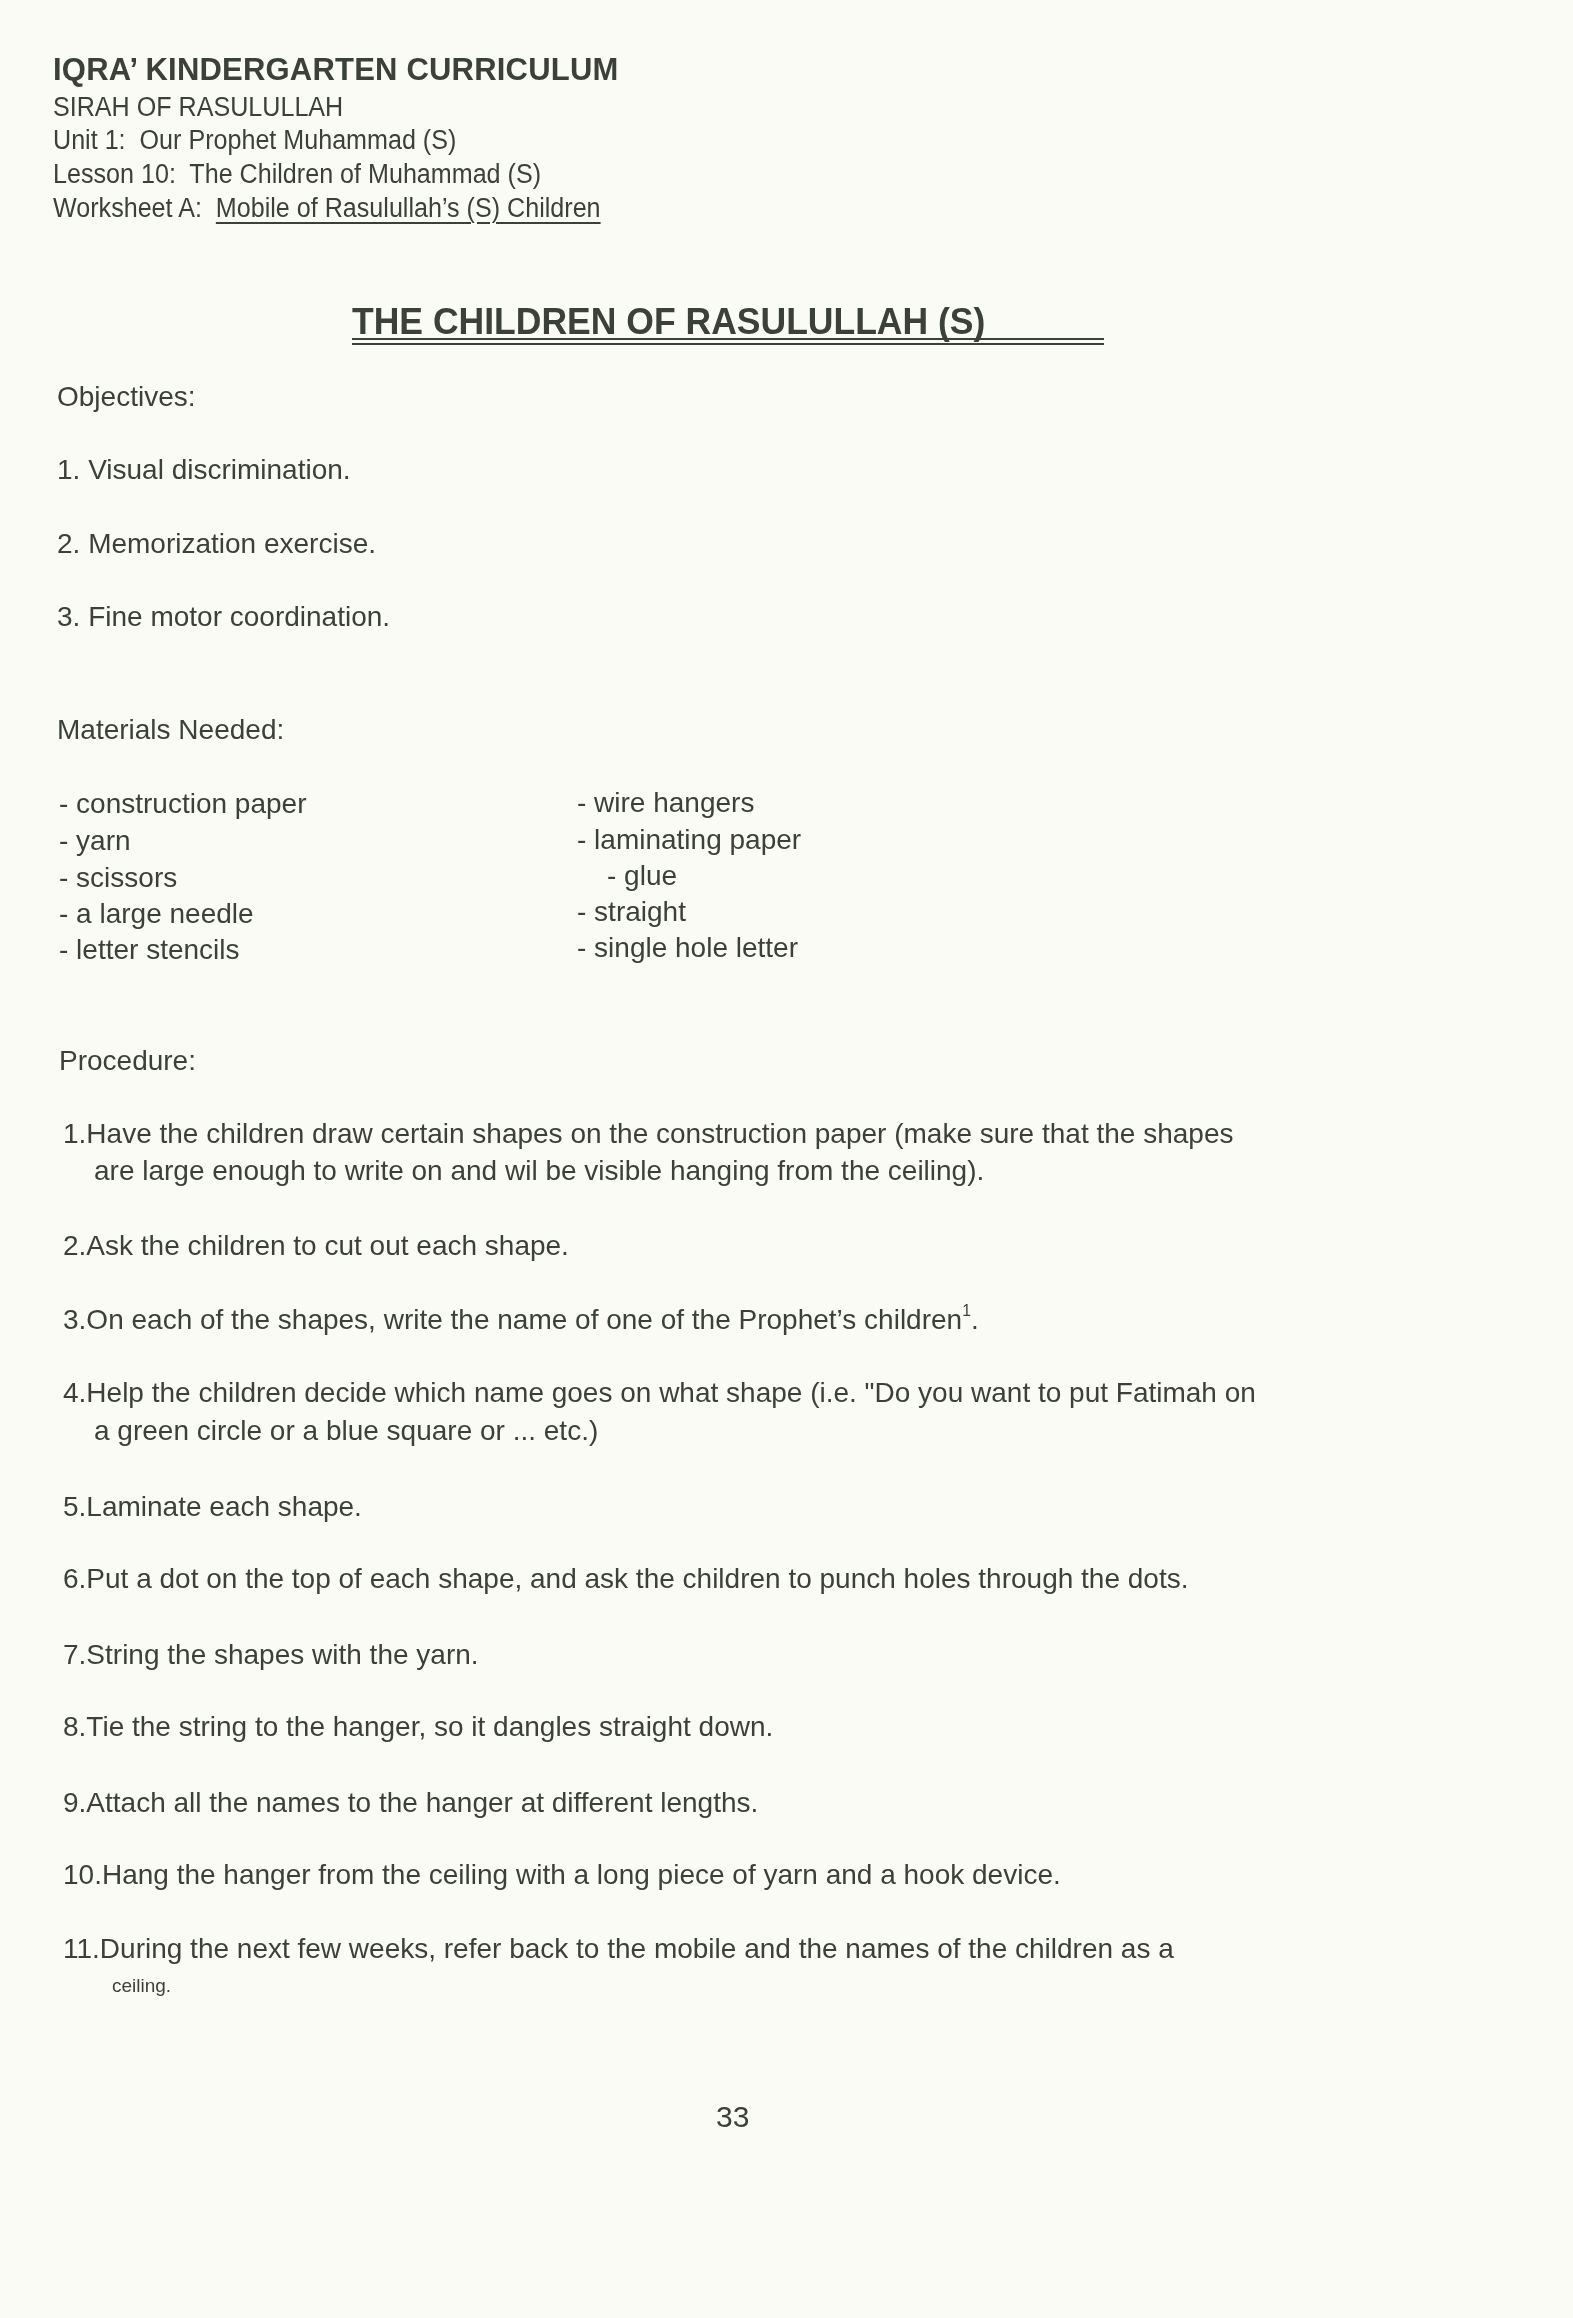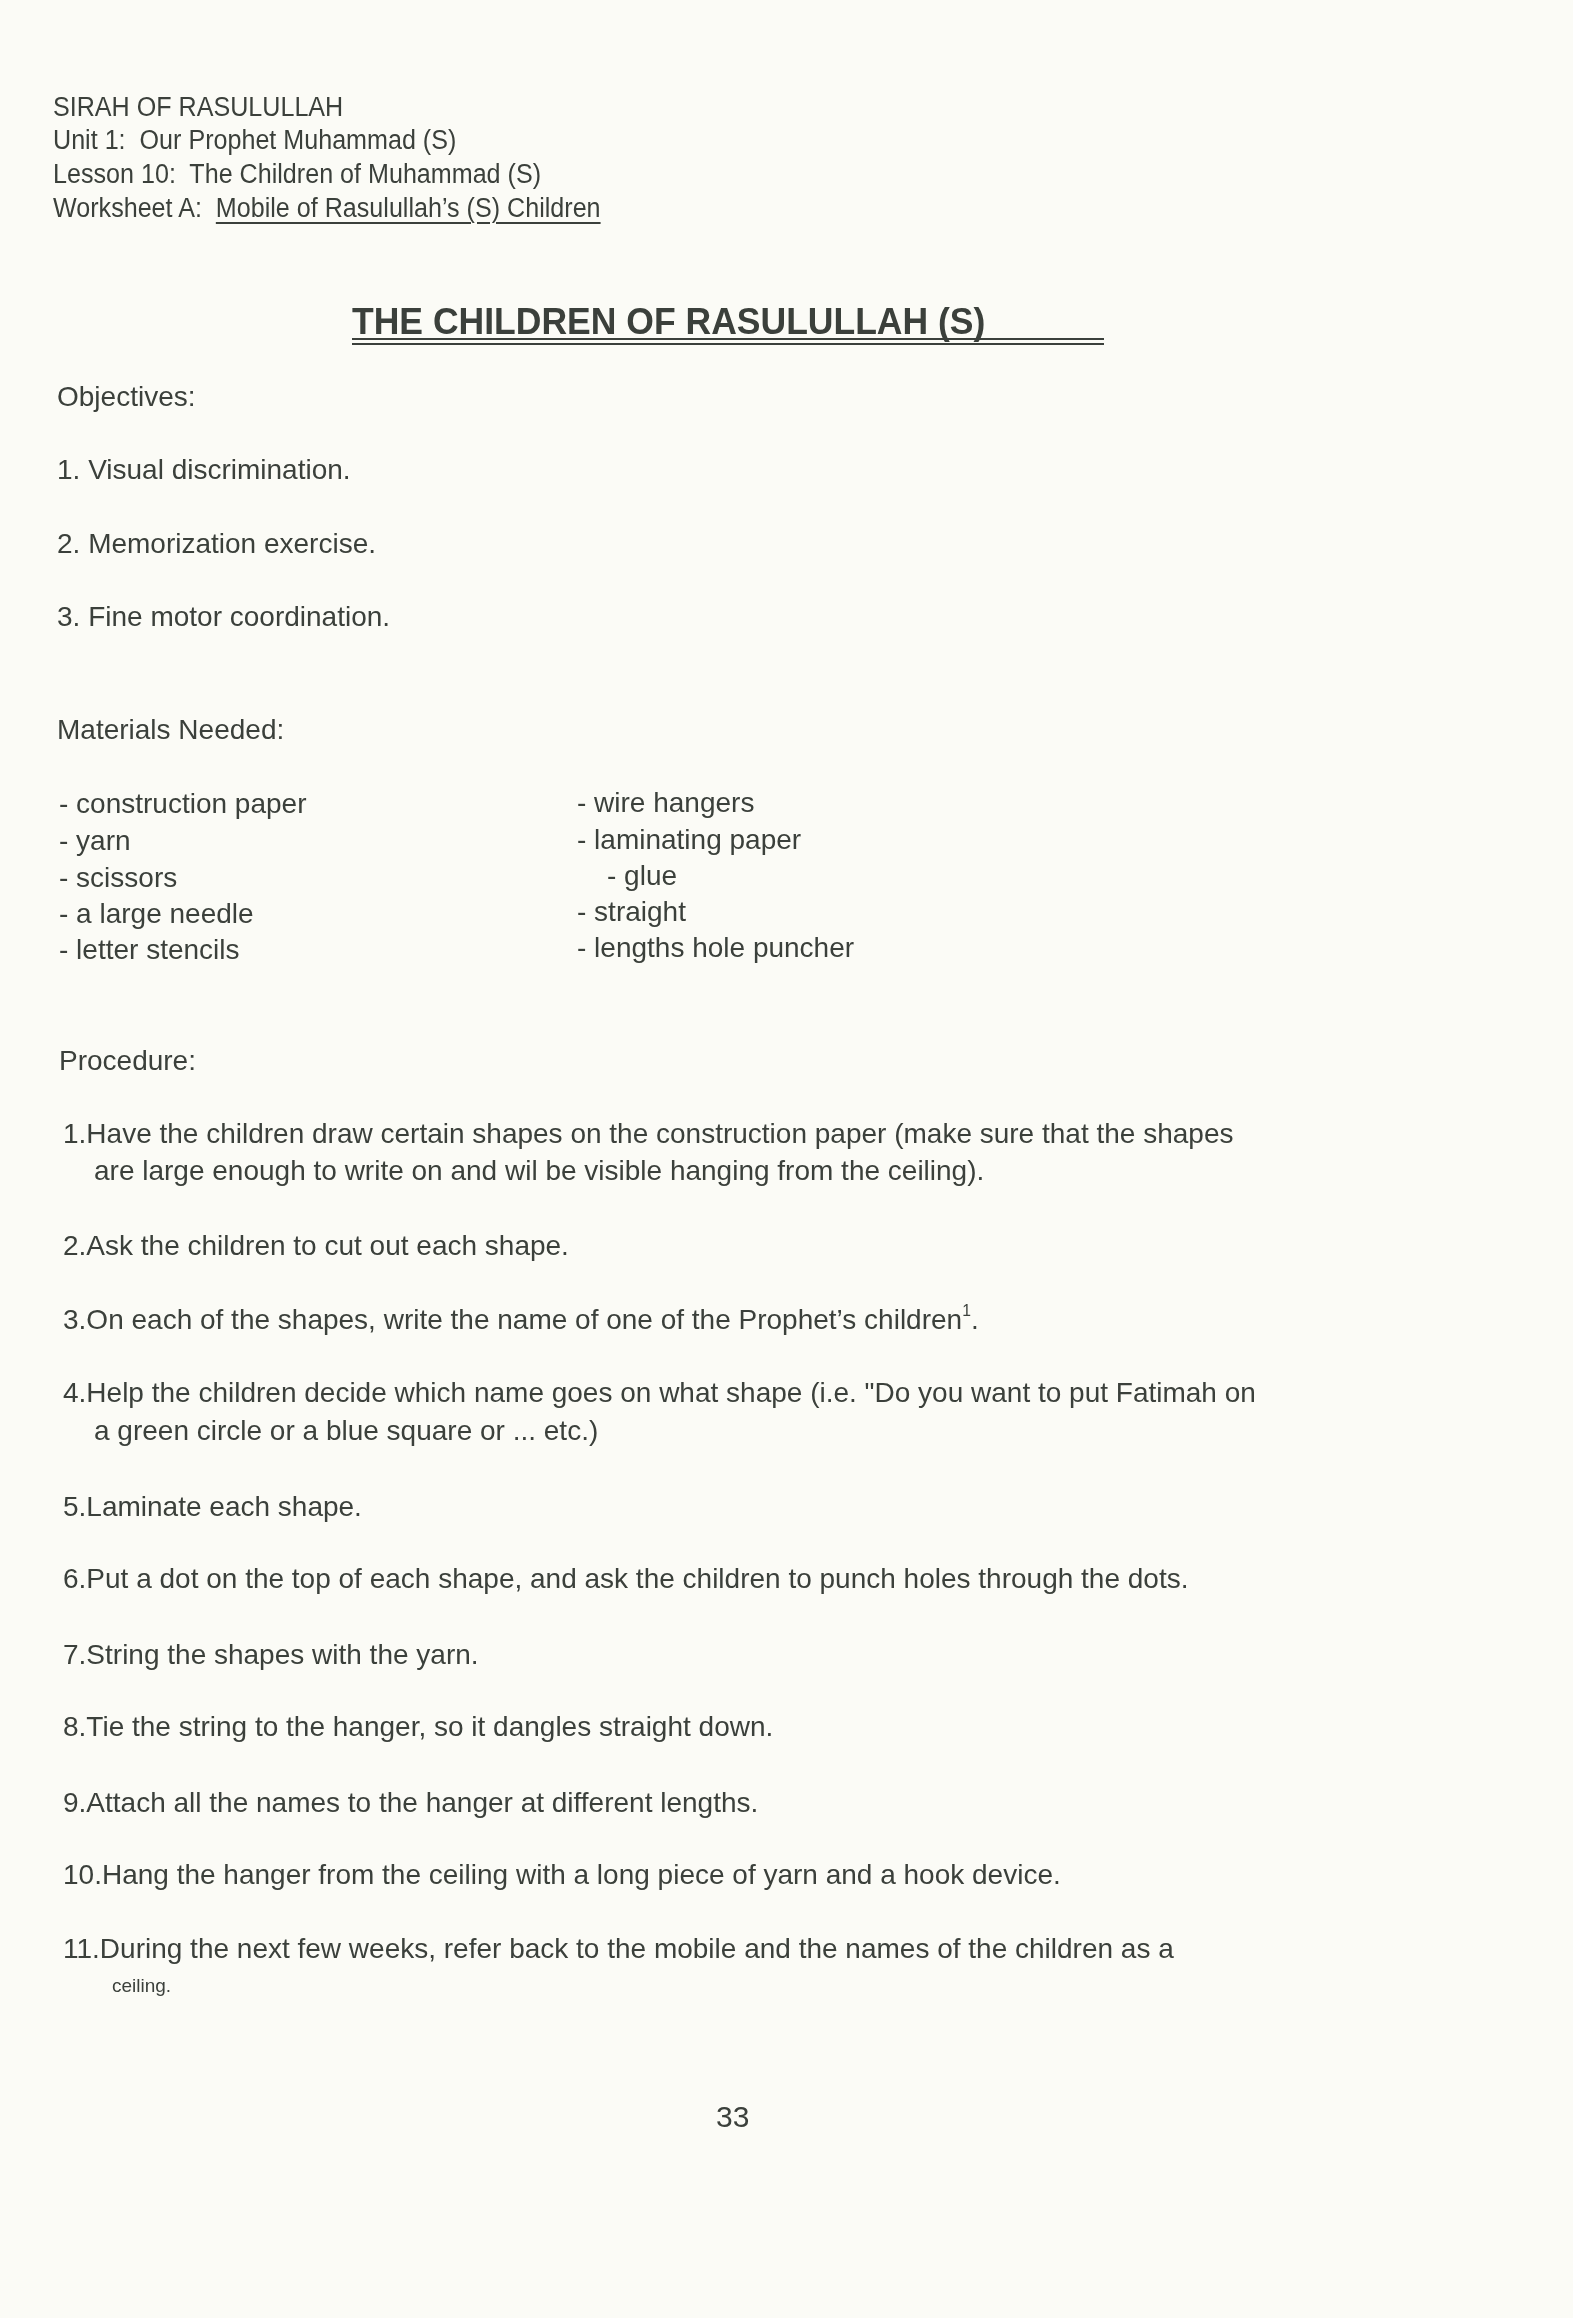"IQRA’ KINDERGARTEN CURRICULUM" div.abs { html: none -> <div>IQRA’ KINDERGARTEN CURRICULUM</div> }
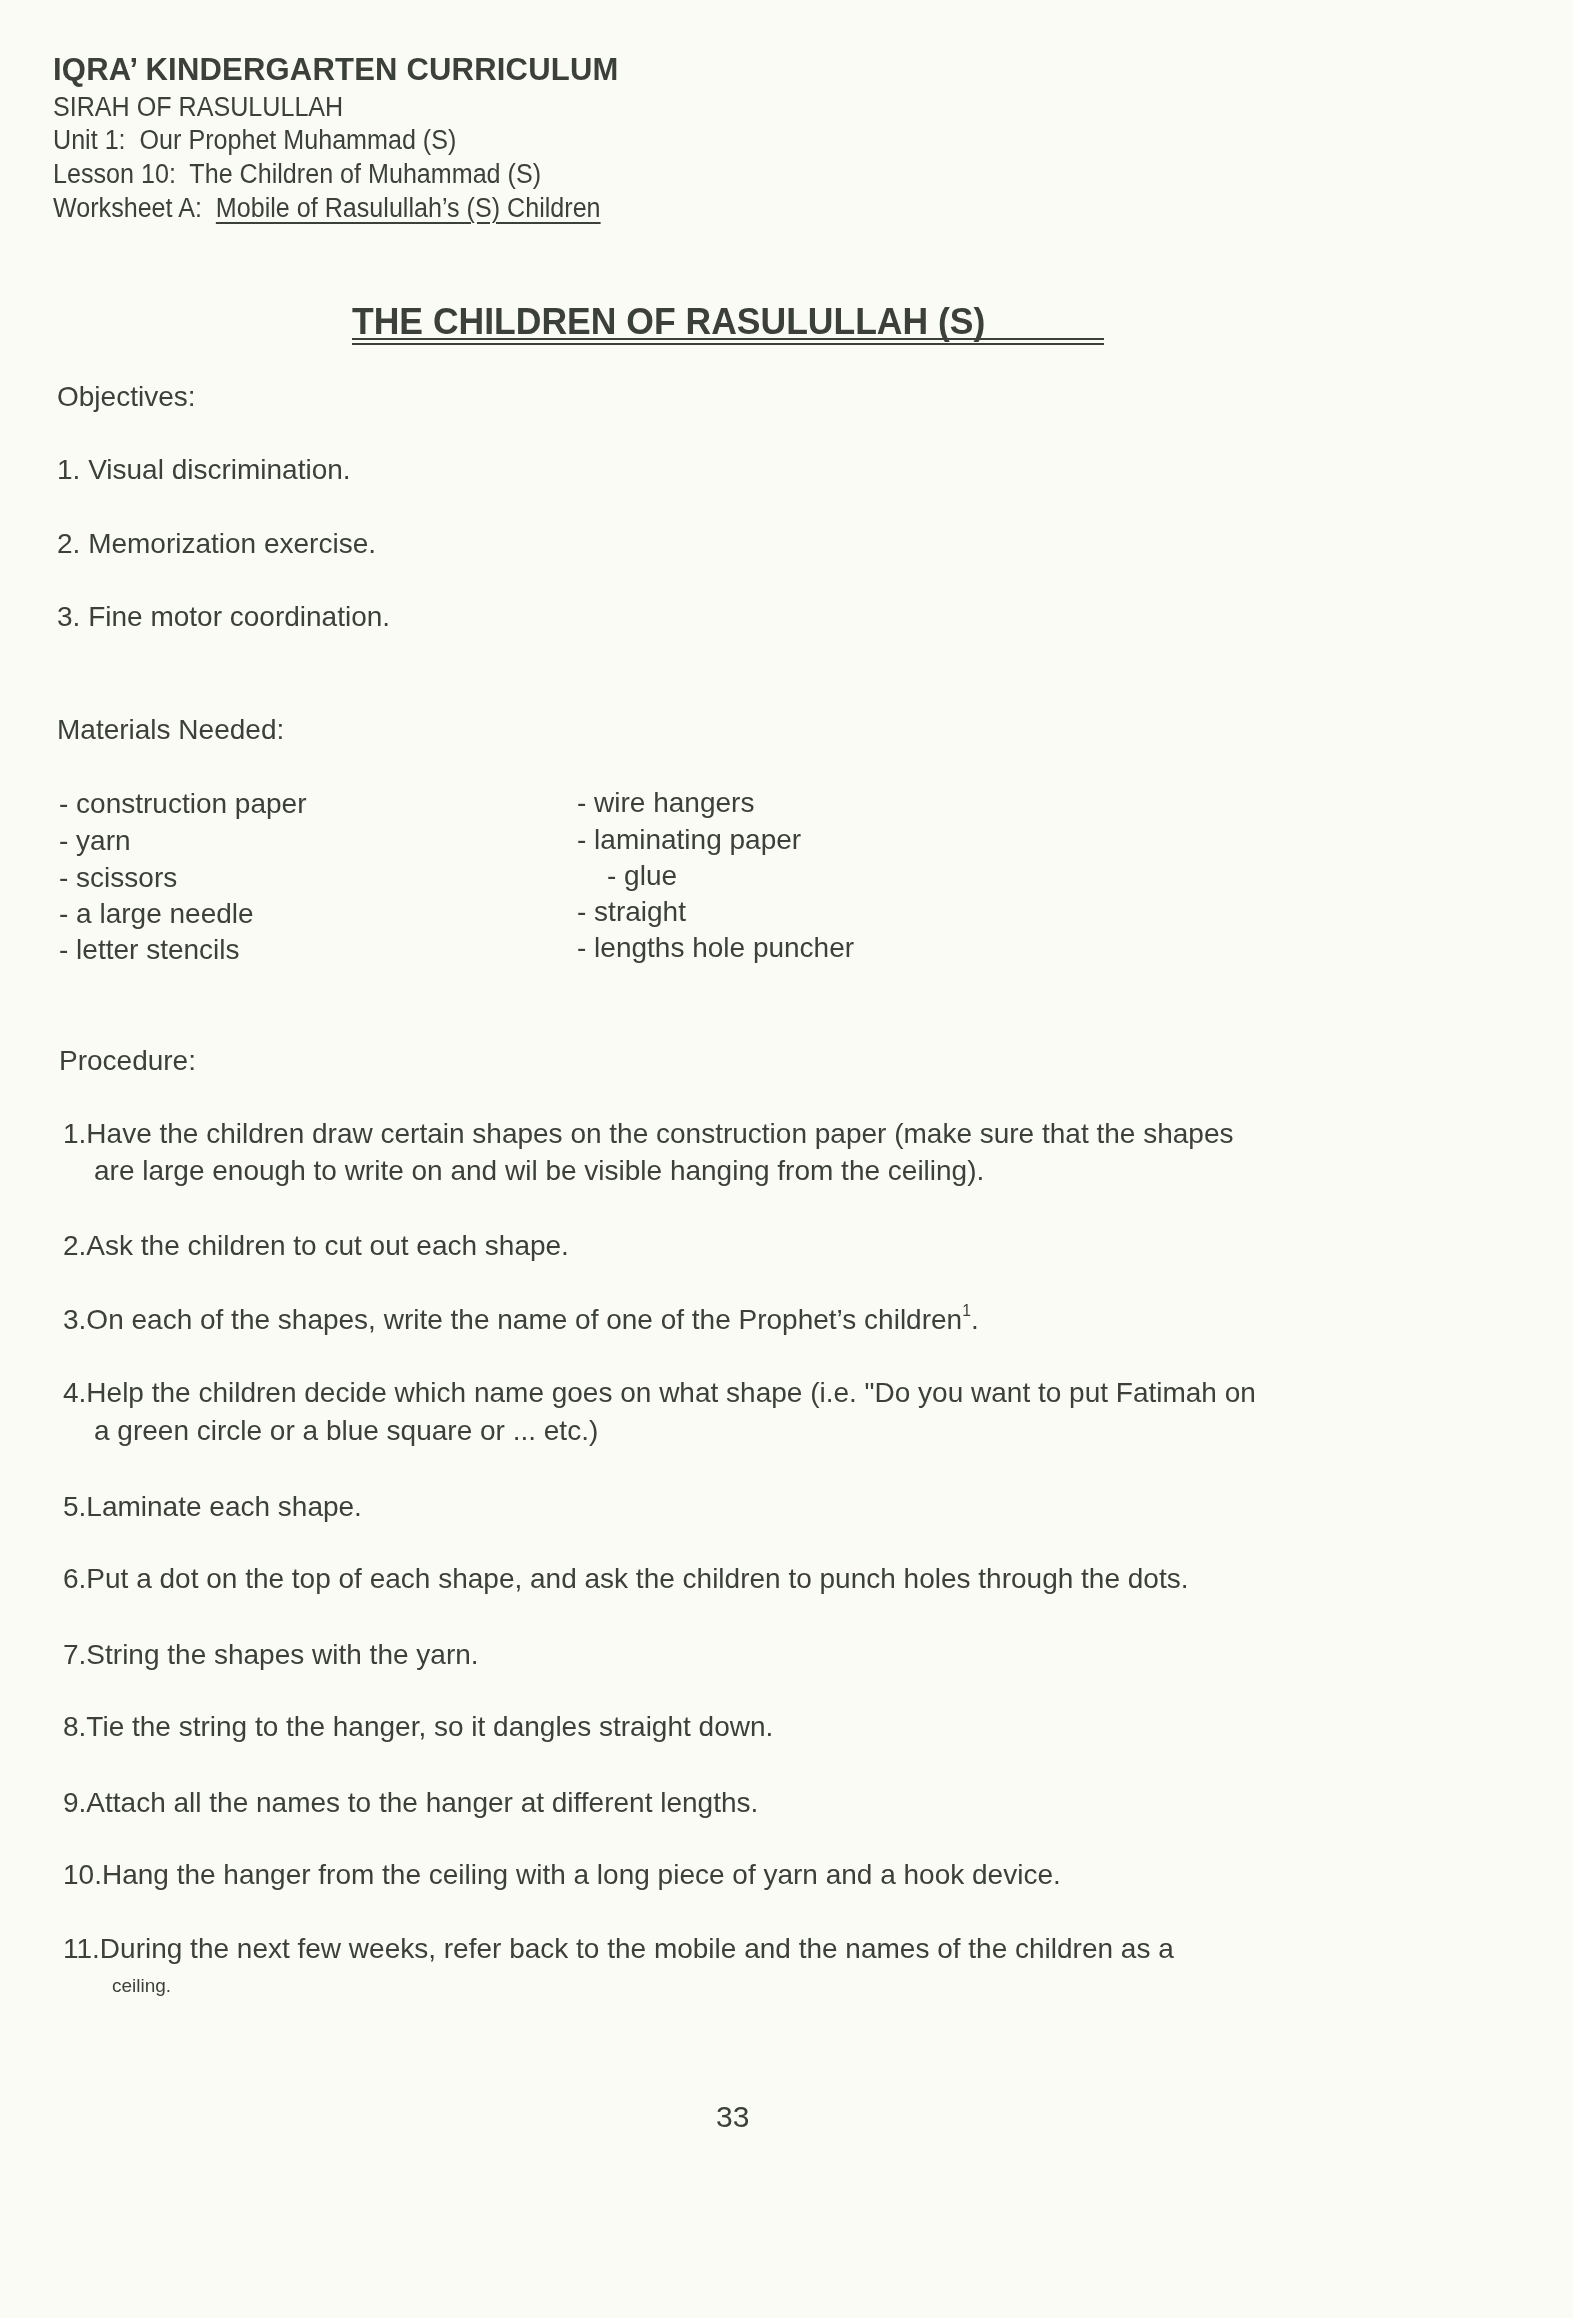"- lengths hole puncher" div.abs { text: lengths hole puncher -> single hole letter }
